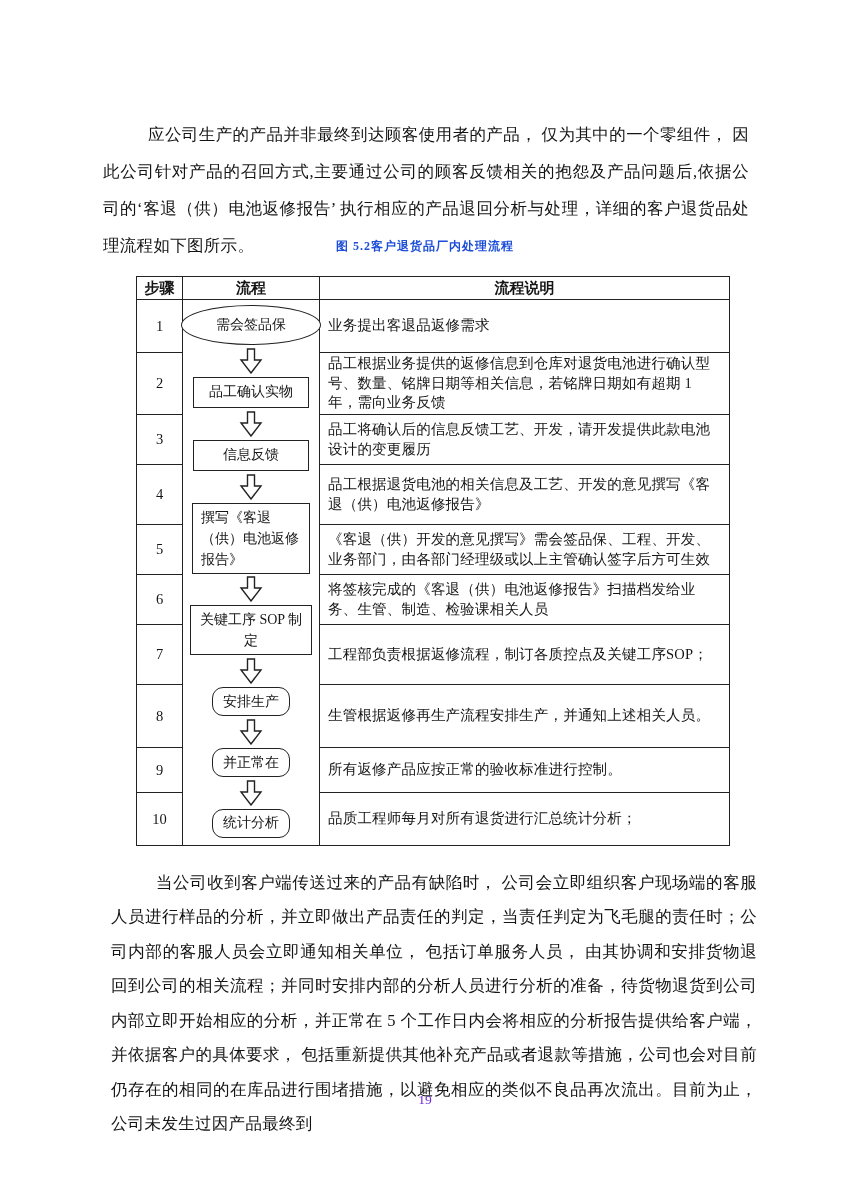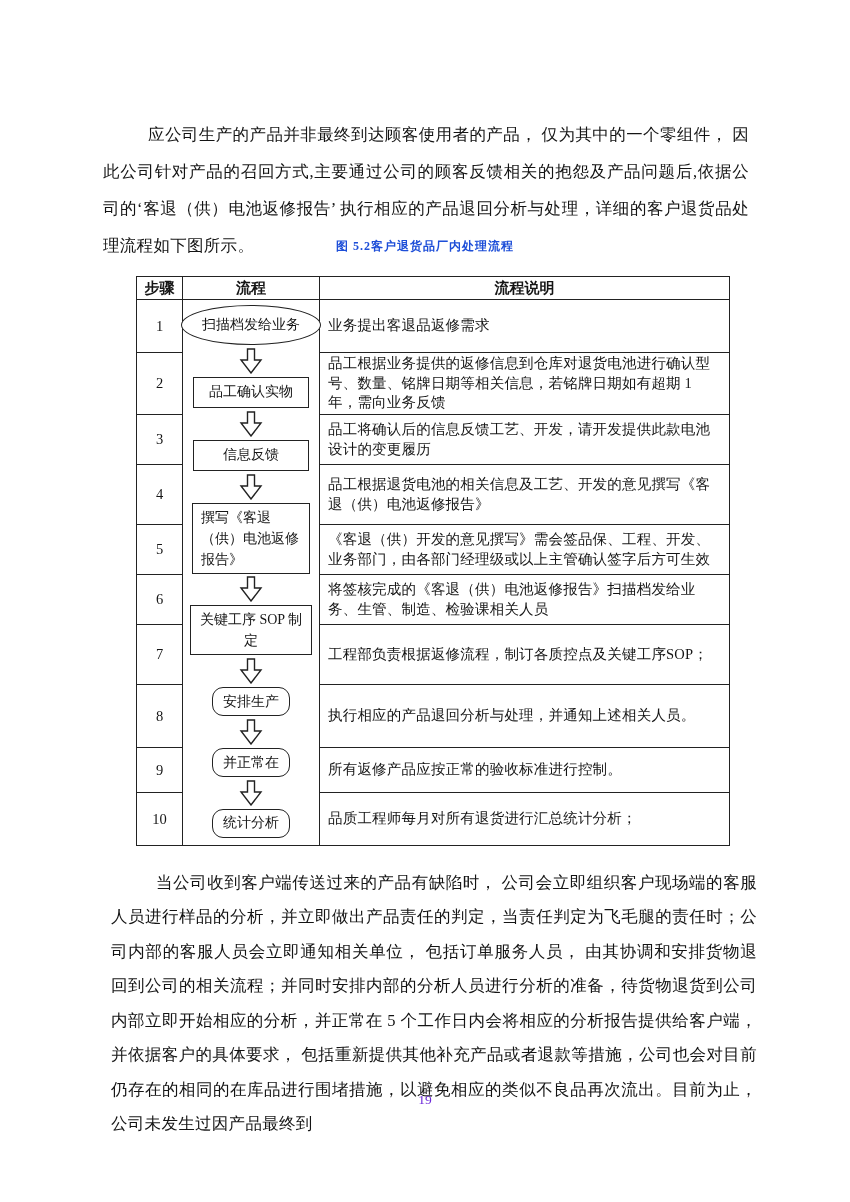"扫描档发给业务" div.f-ellipse { text: 扫描档发给业务 -> 需会签品保 }
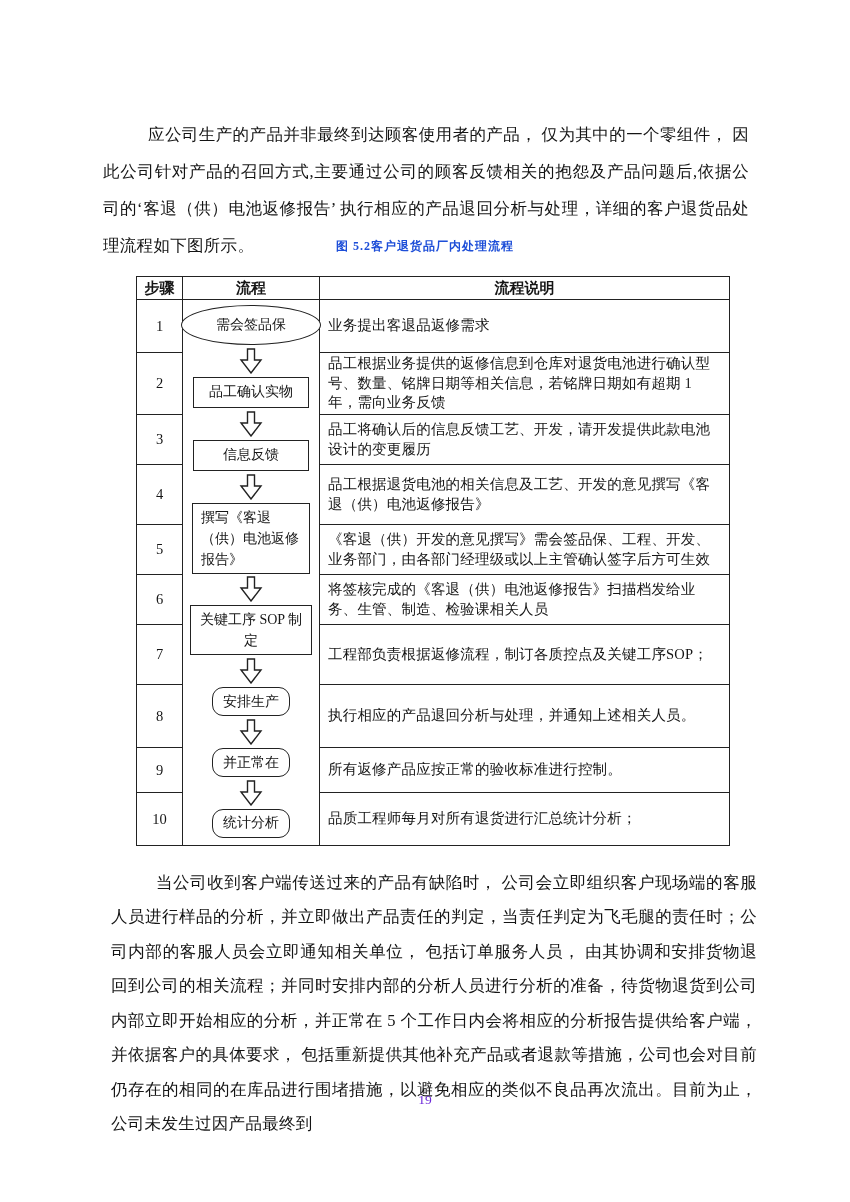"执行相应的产品退回分析与处理，并通知上述相关人员。" div.desc-cell { text: 执行相应的产品退回分析与处理 -> 生管根据返修再生产流程安排生产 }
